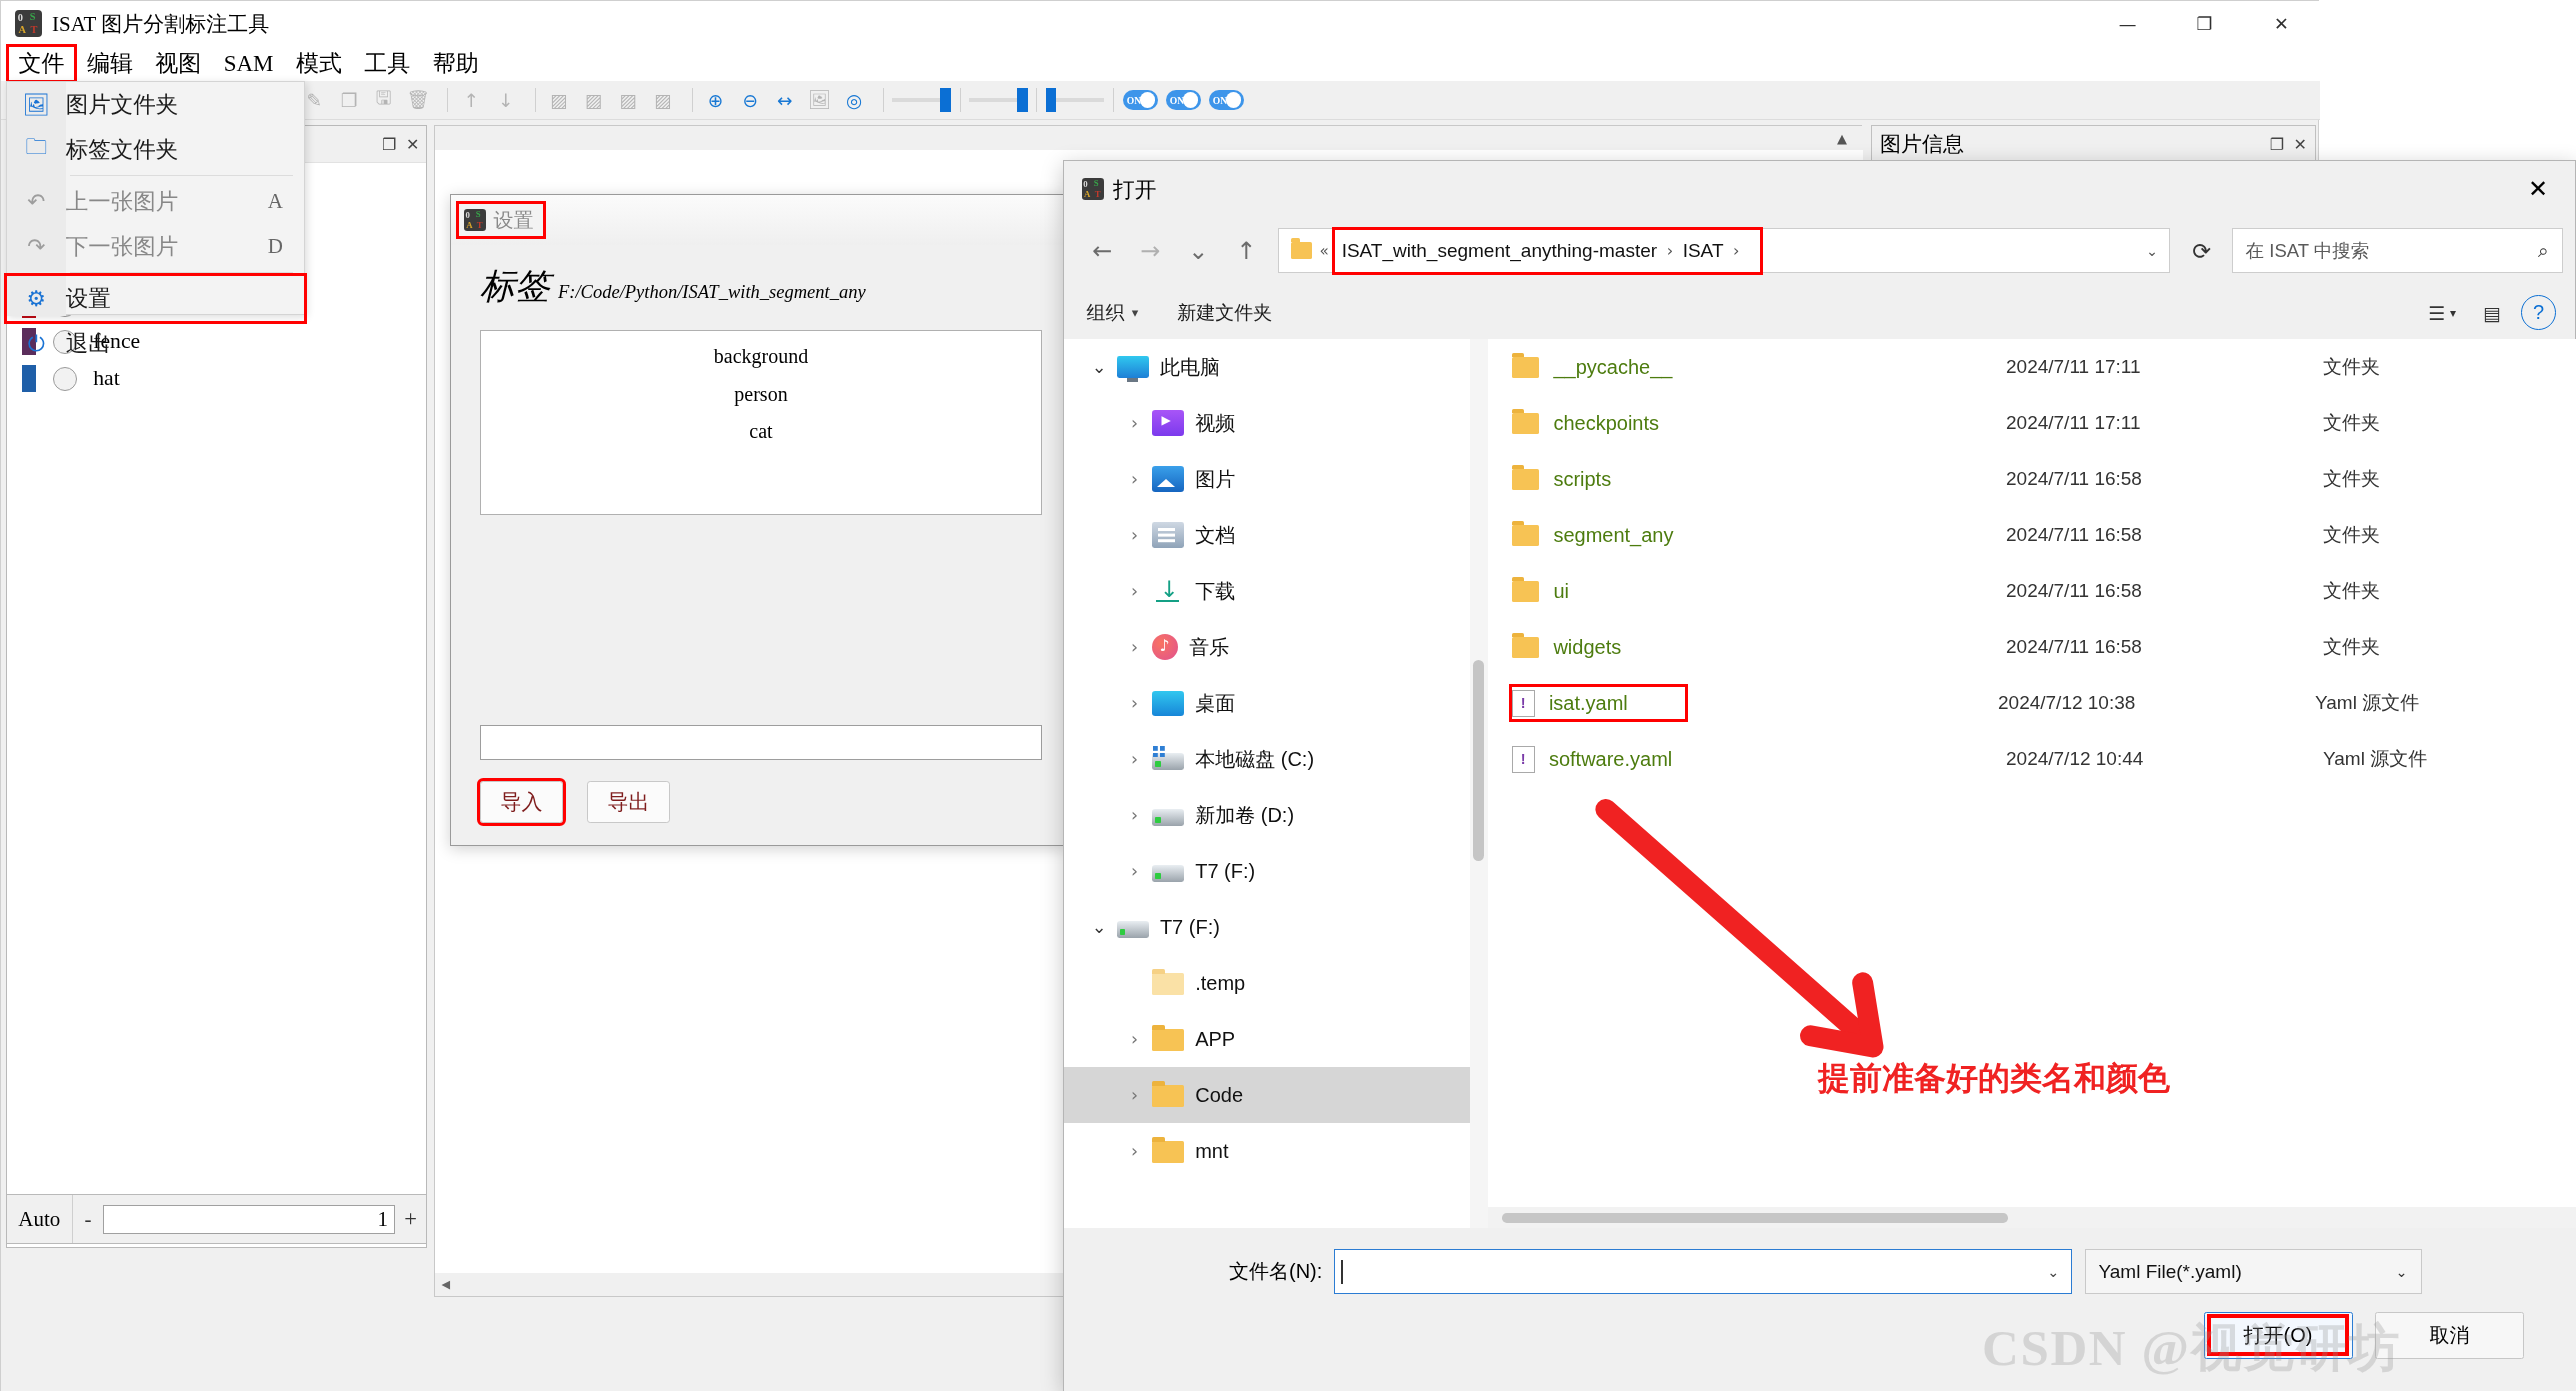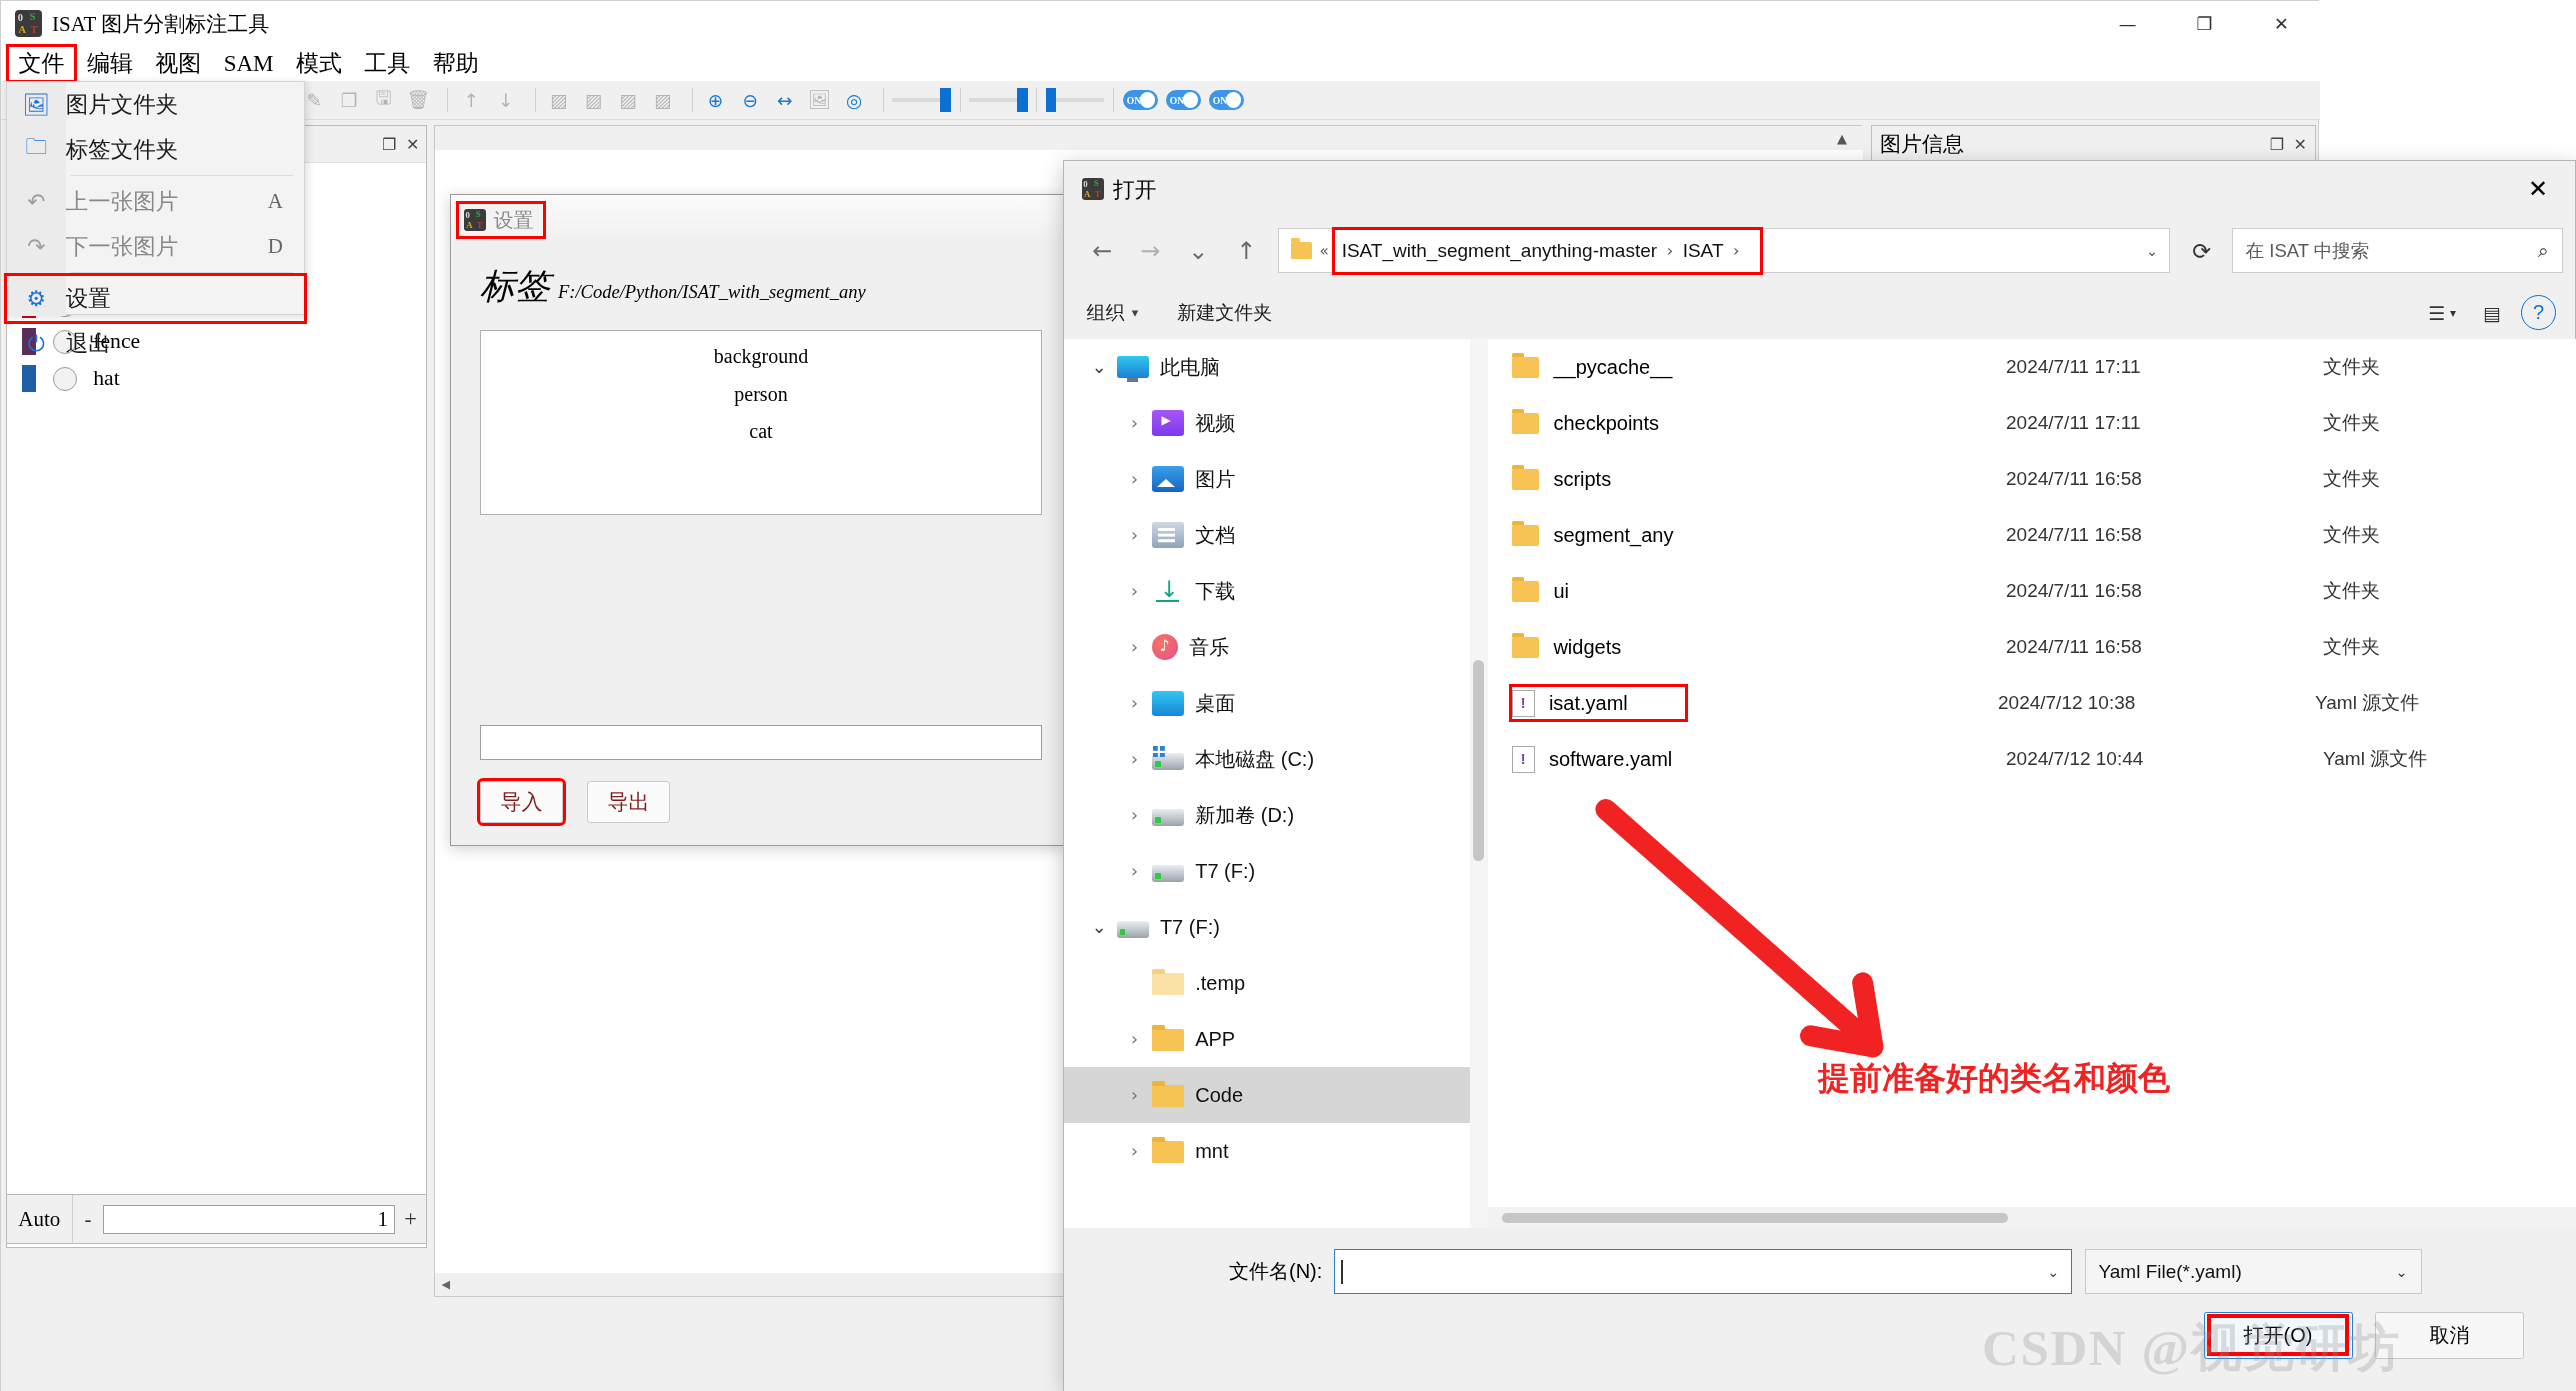"__pycache__" .file-label { color: #000000 -> #4d7c0f }
